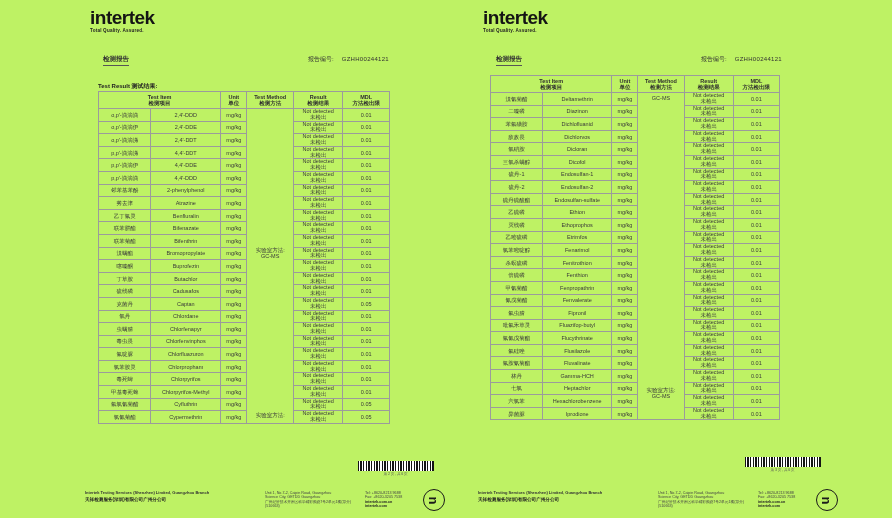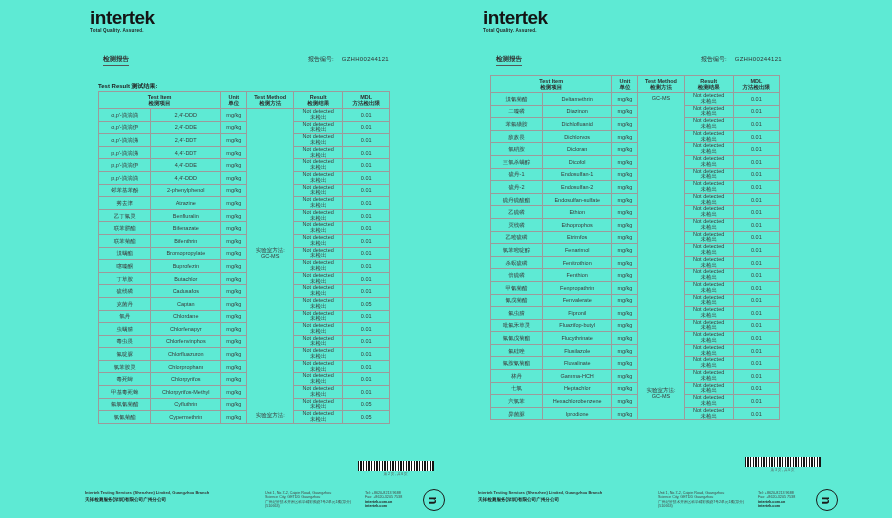"intertek" #canvas { background: #5eead4 -> #bef264 }
